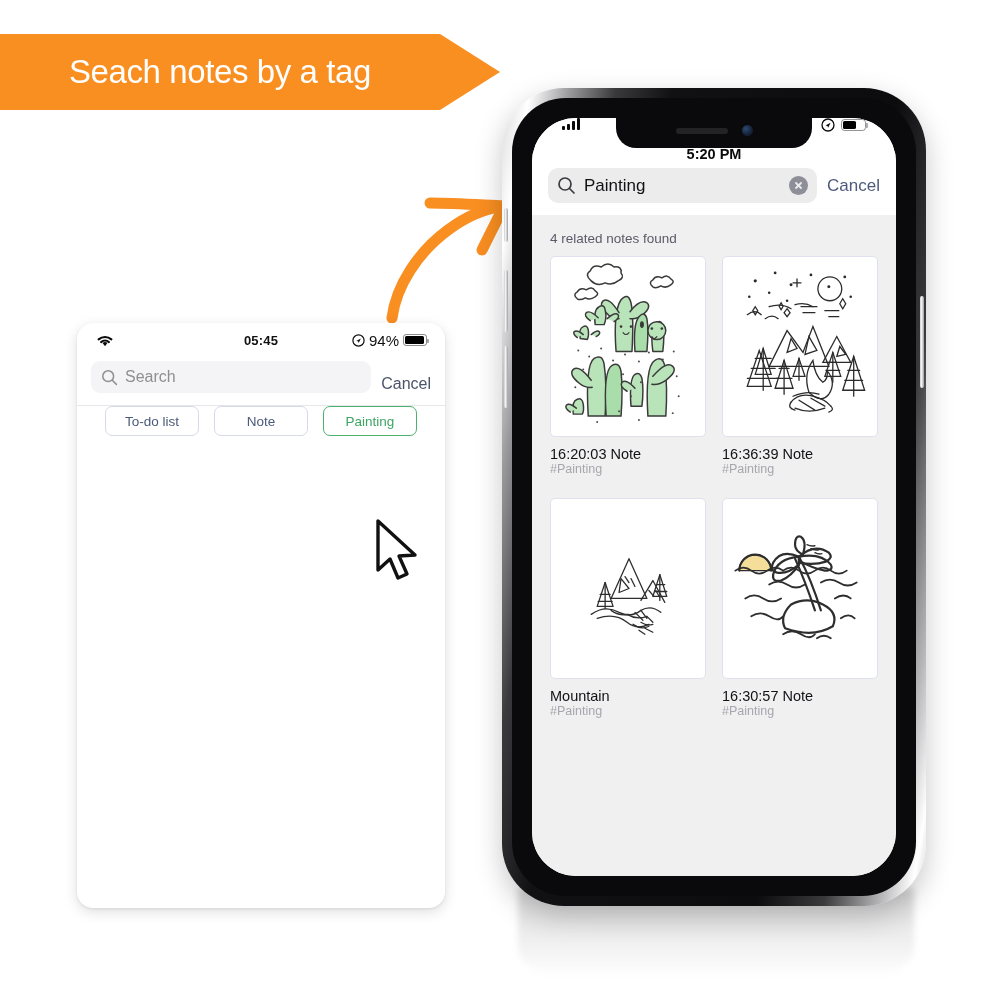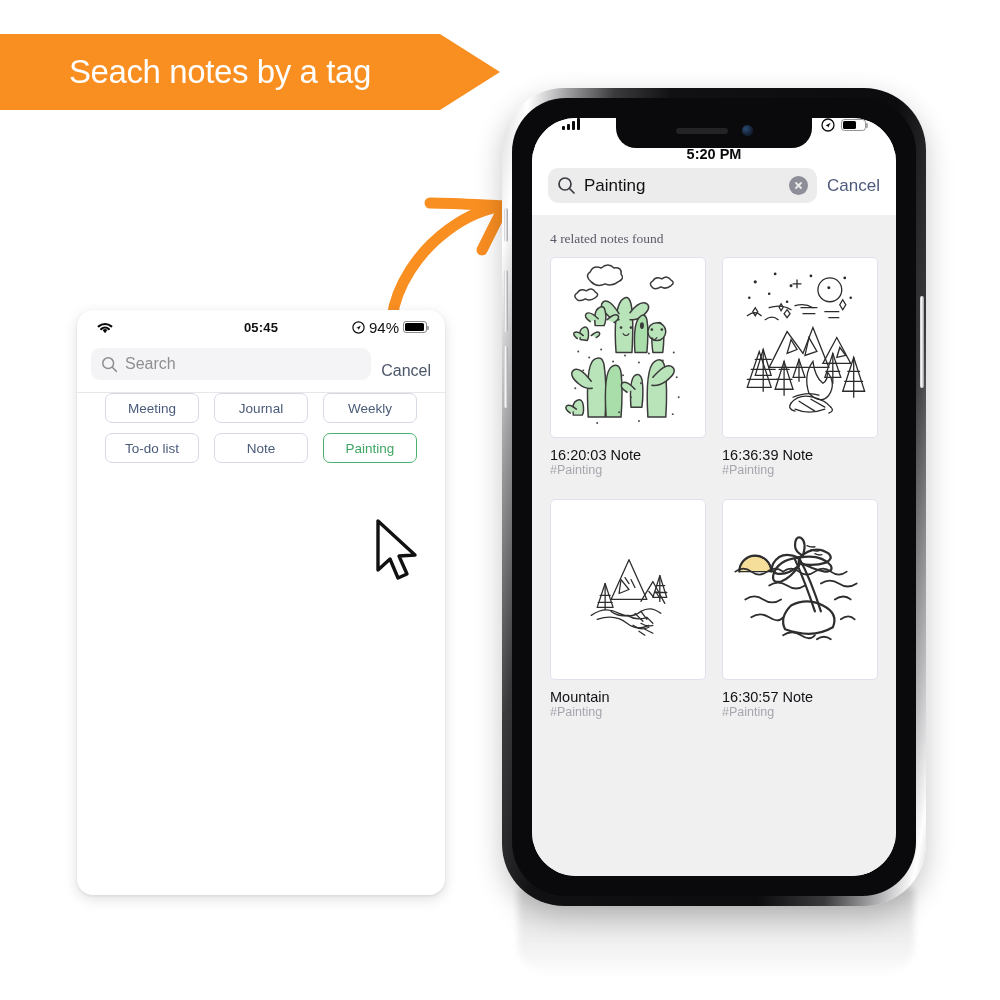"4 related notes found" .found-text { font-family: Liberation Serif, serif -> none }
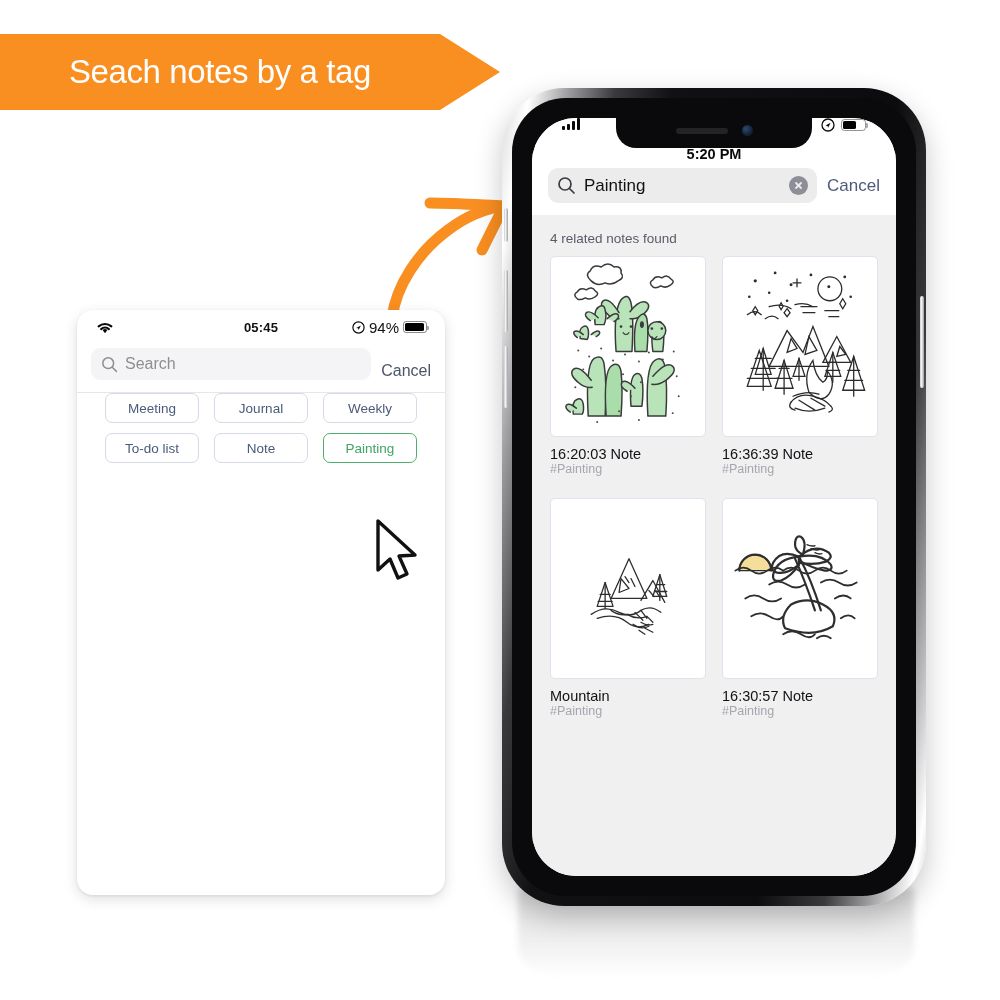"05:45" .left-card { top: 310px -> 323px }
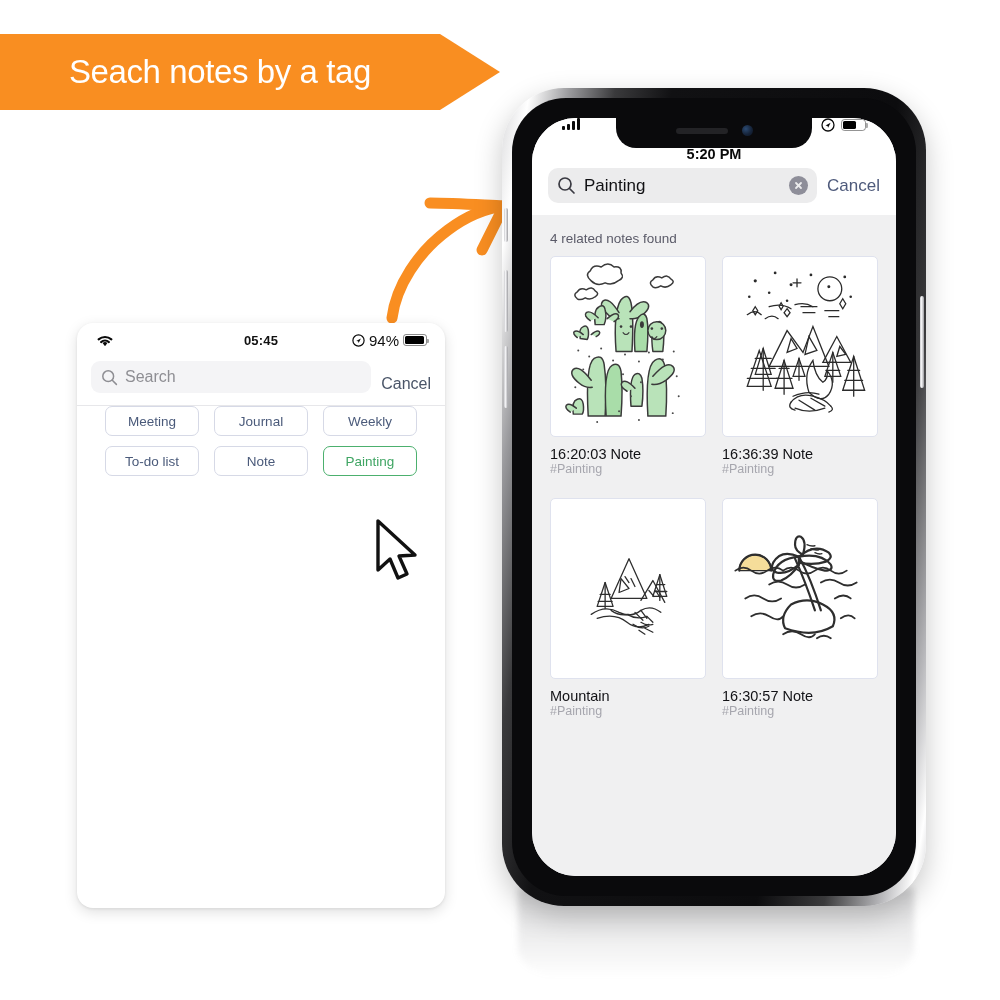"Meeting" div.tag-row { html: <div> <div>Meeting</div> <div>Journal</div> <div>Weekly</div> </div> -> none }
